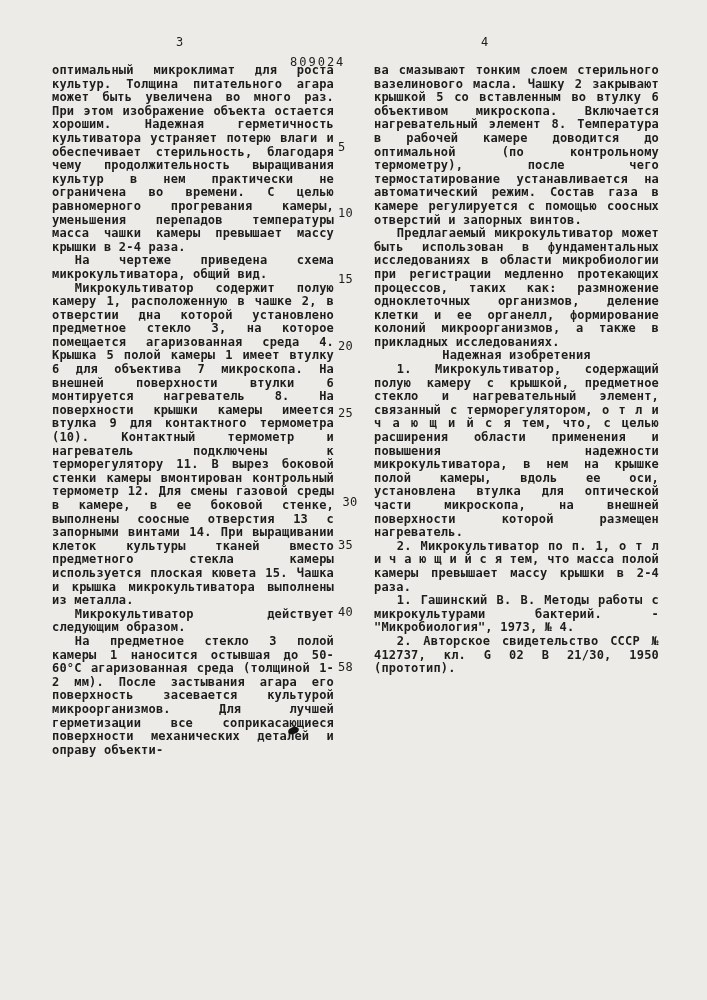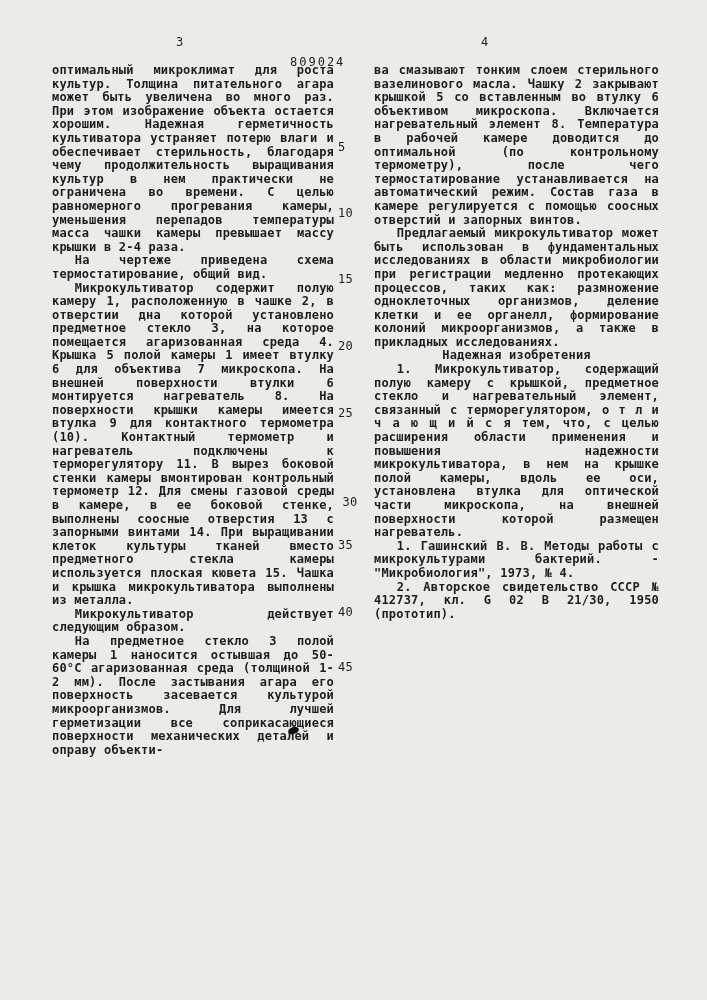"На чертеже приведена схема" p.ind { text: термостатирование -> микрокультиватора }
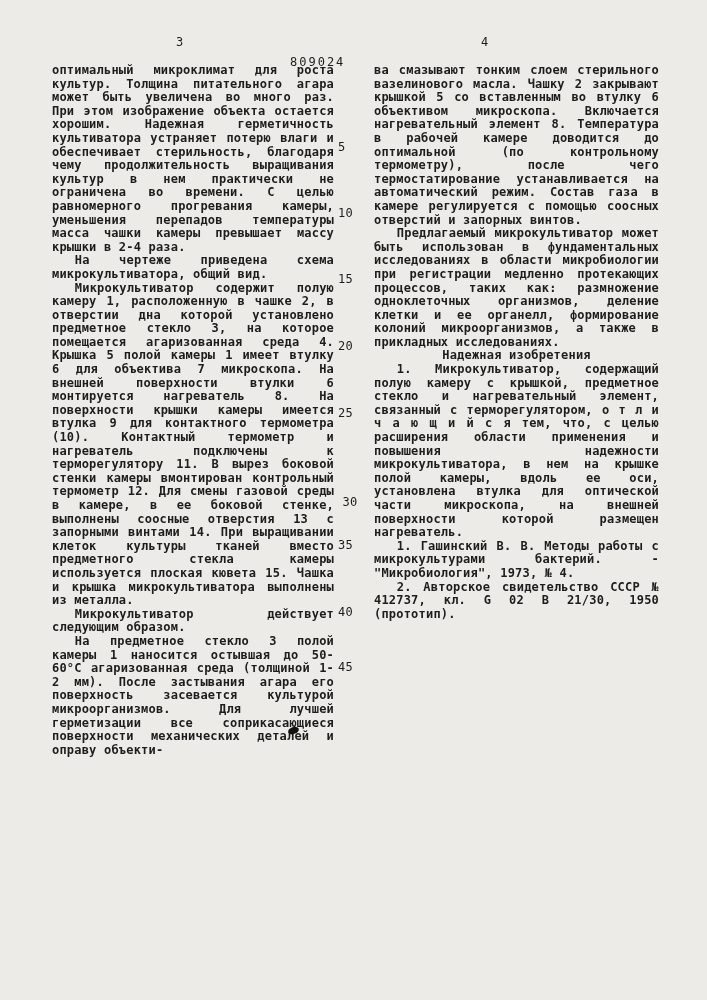"2. Микрокультиватор по п. 1," p.ind { html: none -> <p>2. Микрокультиватор по п. 1, о т л и ч а ю щ и й с я тем, что масса полой камеры превышает массу крышки в 2-4 раза.</p> }
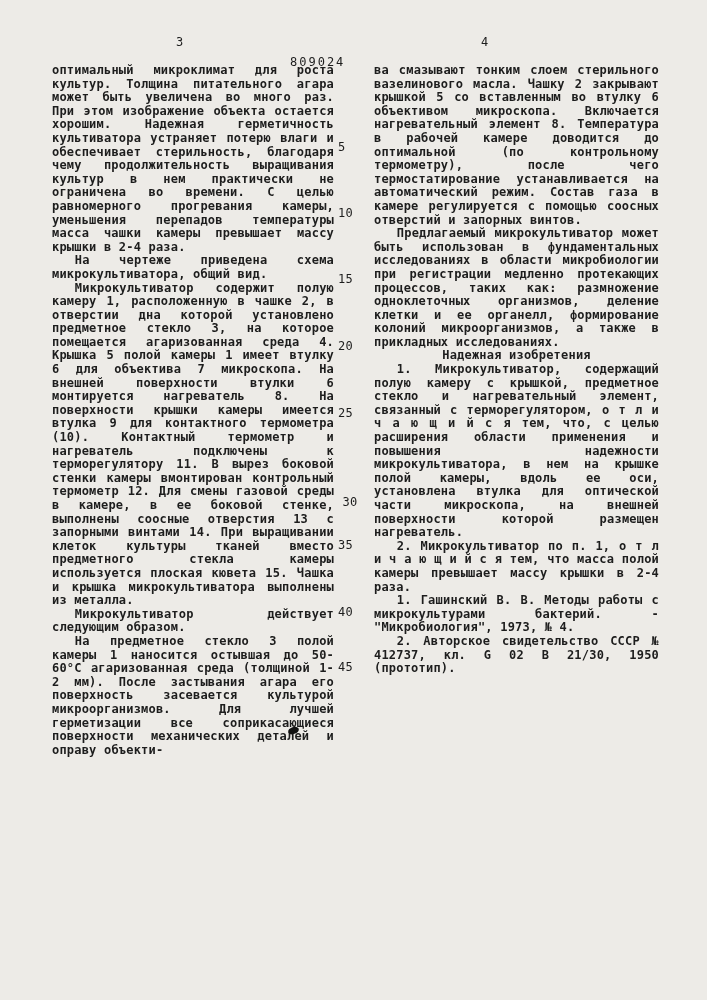"45" span.ln { text: 45 -> 58 }
